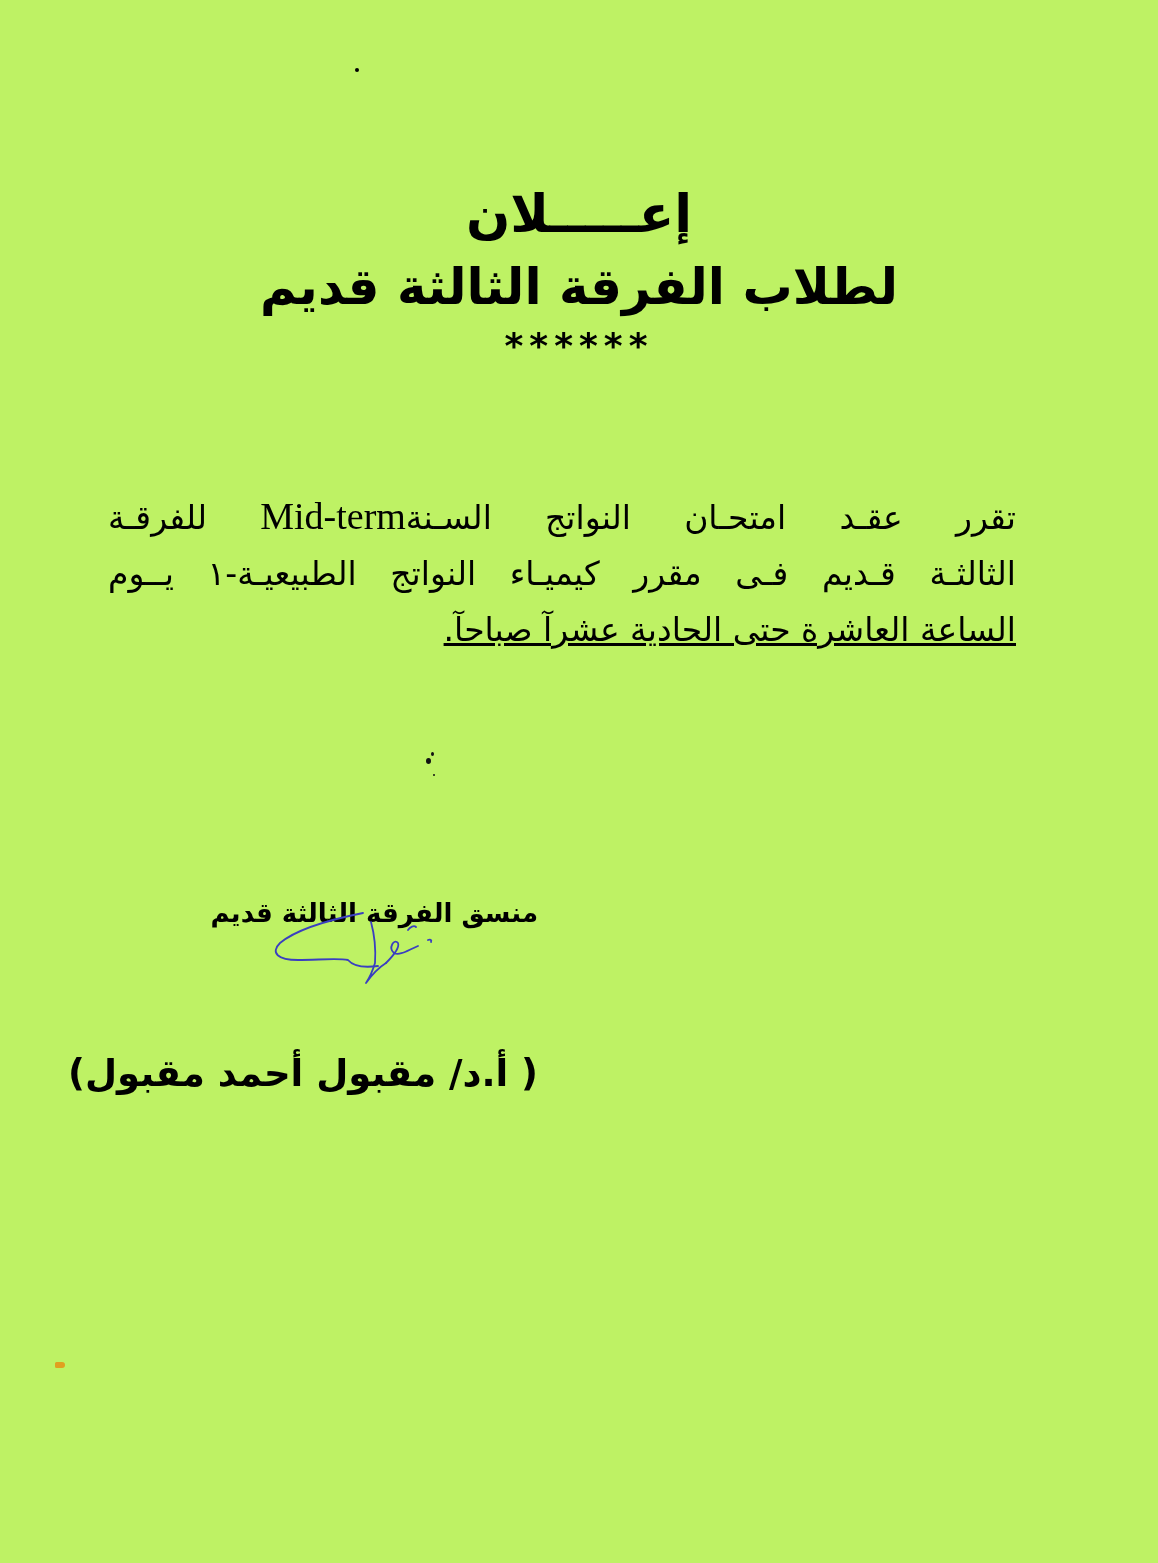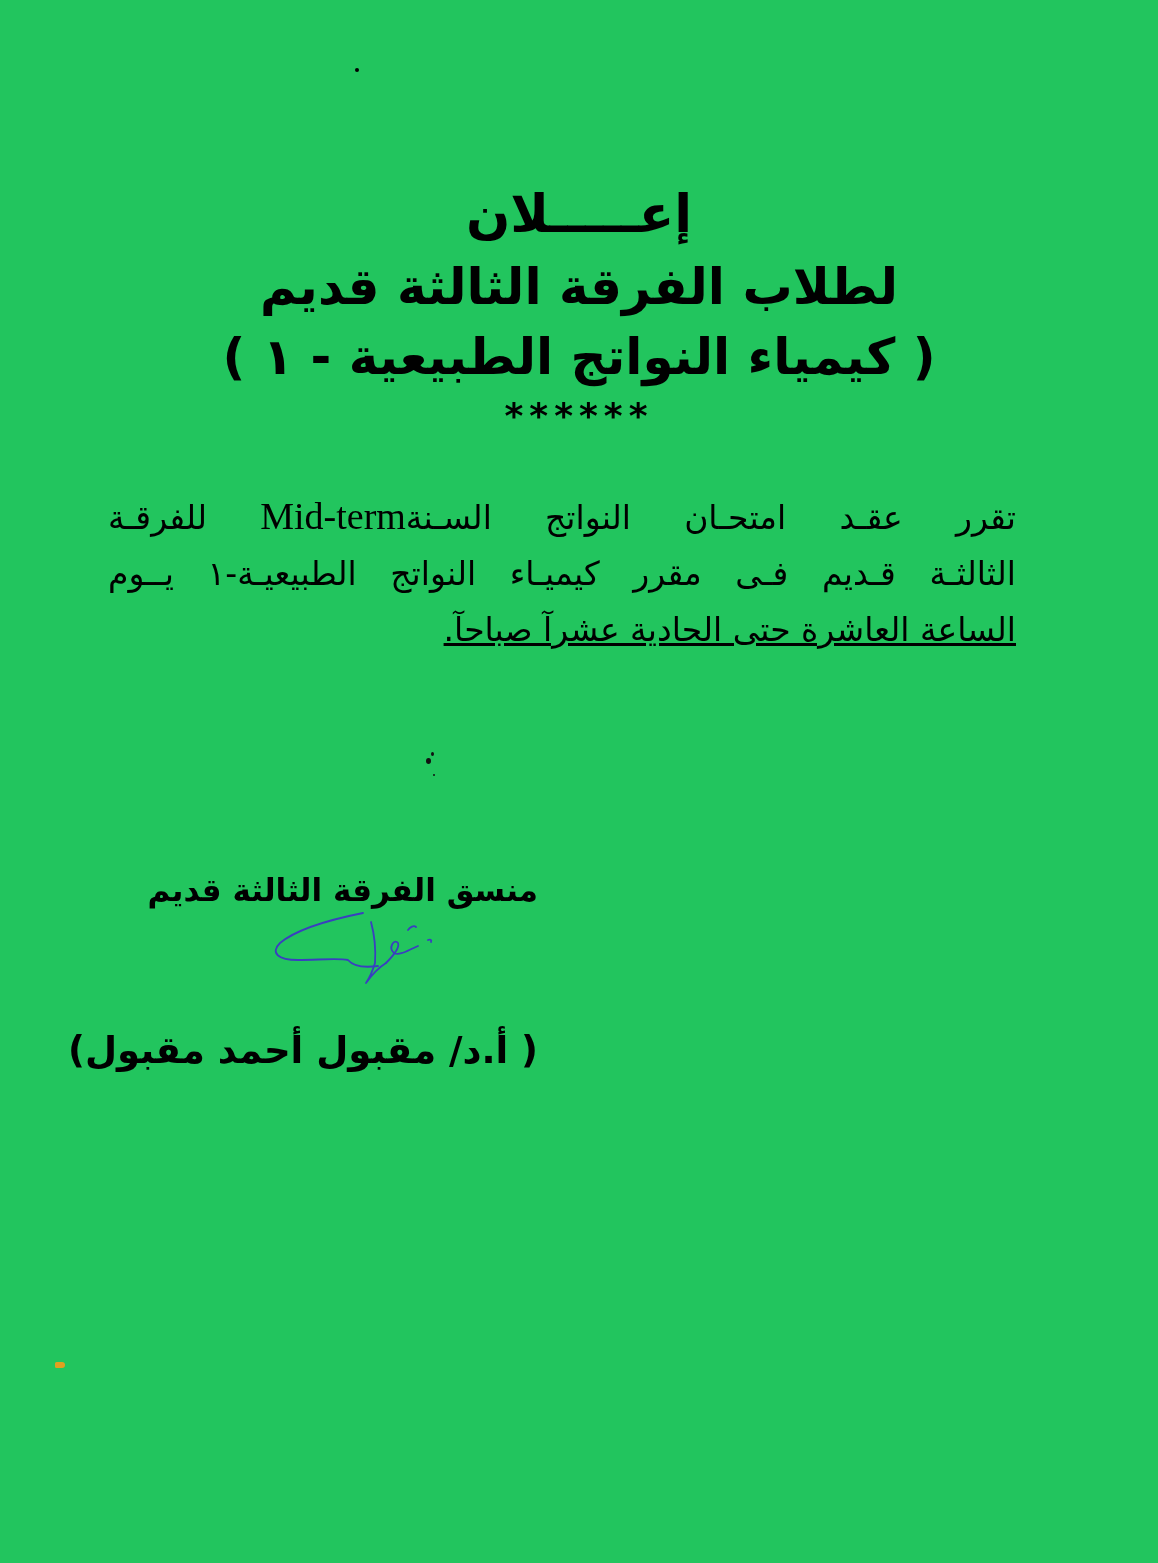"إعـــــلان" .page { background: #22c55e -> #bef264 }
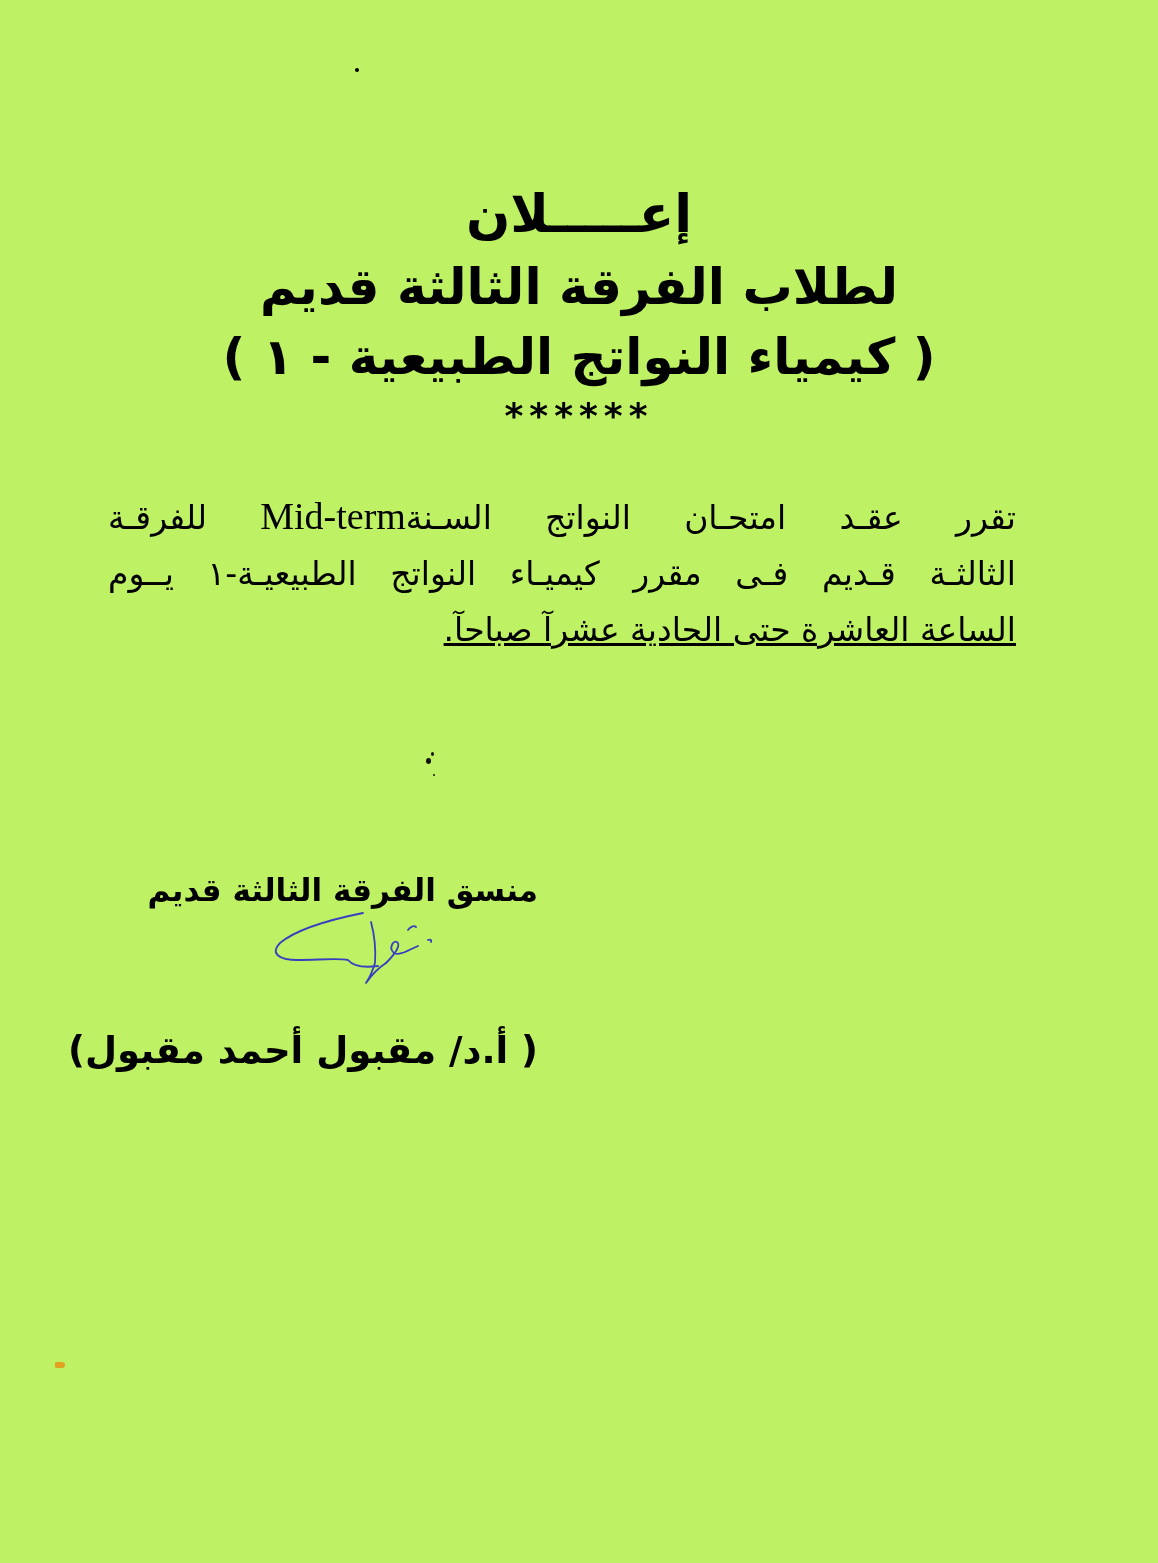"( كيمياء النواتج الطبيعية -" div.title-line { html: <div>( كيمياء النواتج الطبيعية - ١ )</div> -> none }
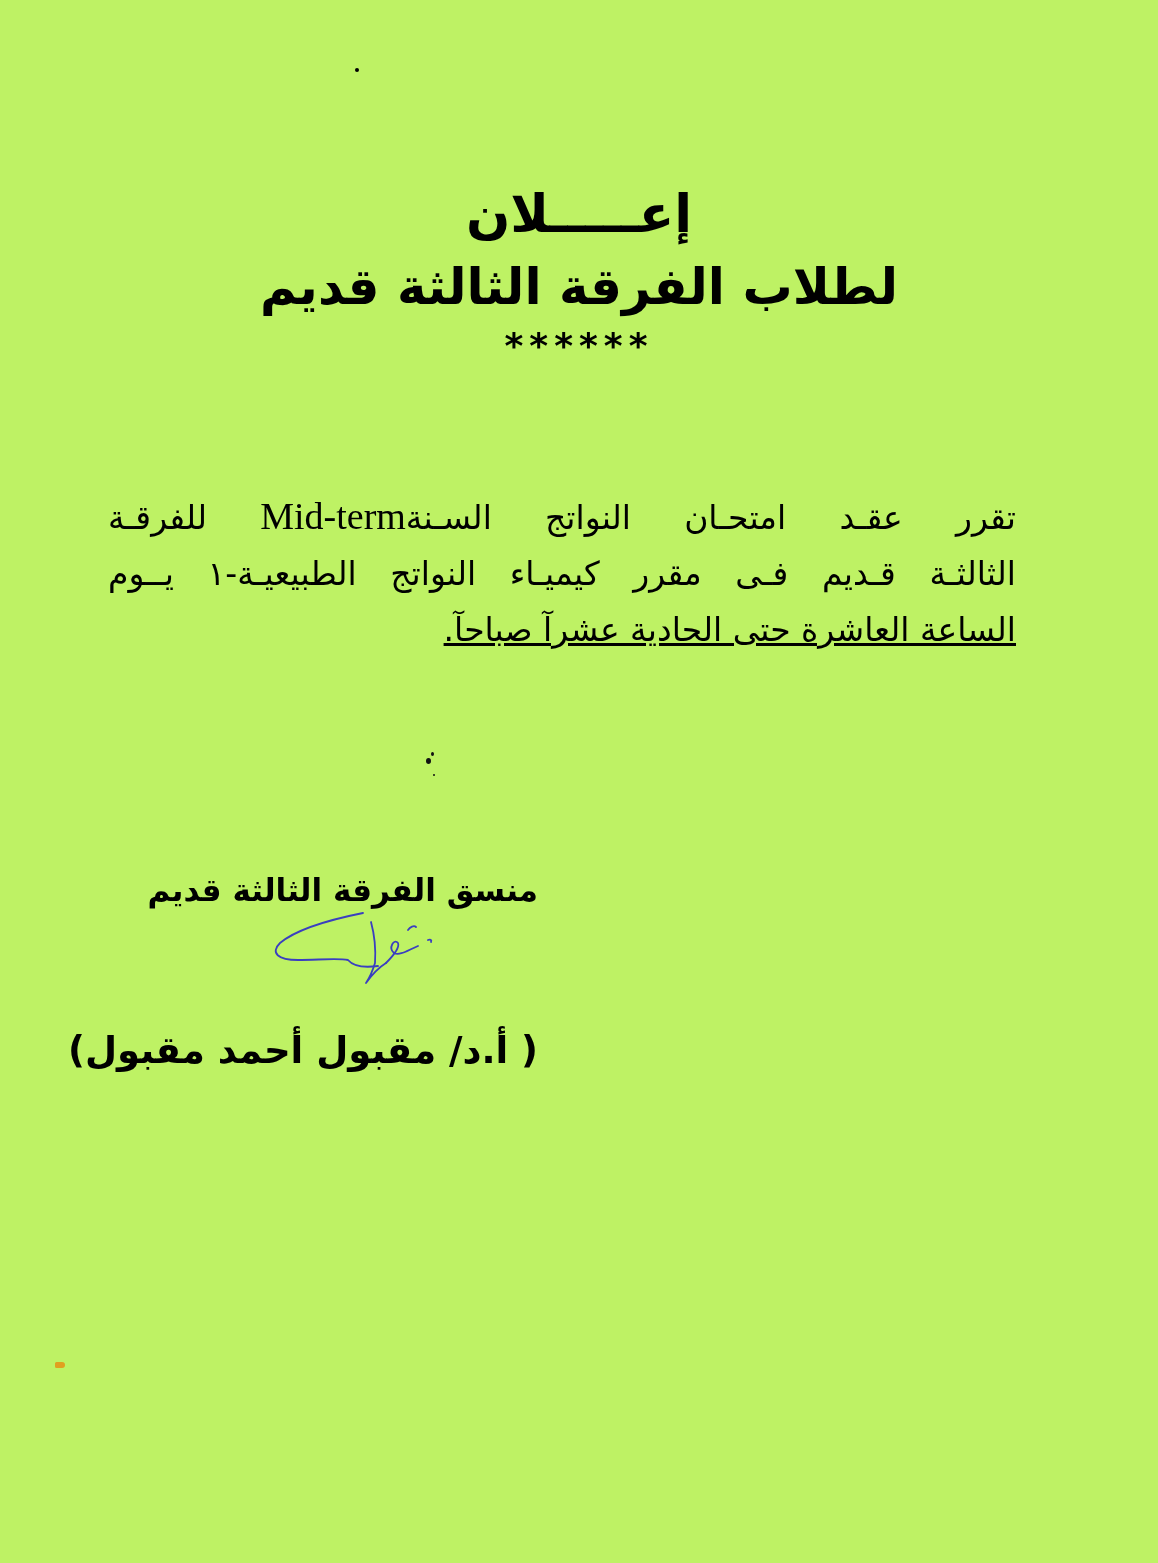"منسق الفرقة الثالثة قديم" .sig-role { font-size: 31px -> 26px; margin-top: none -> 23px }
